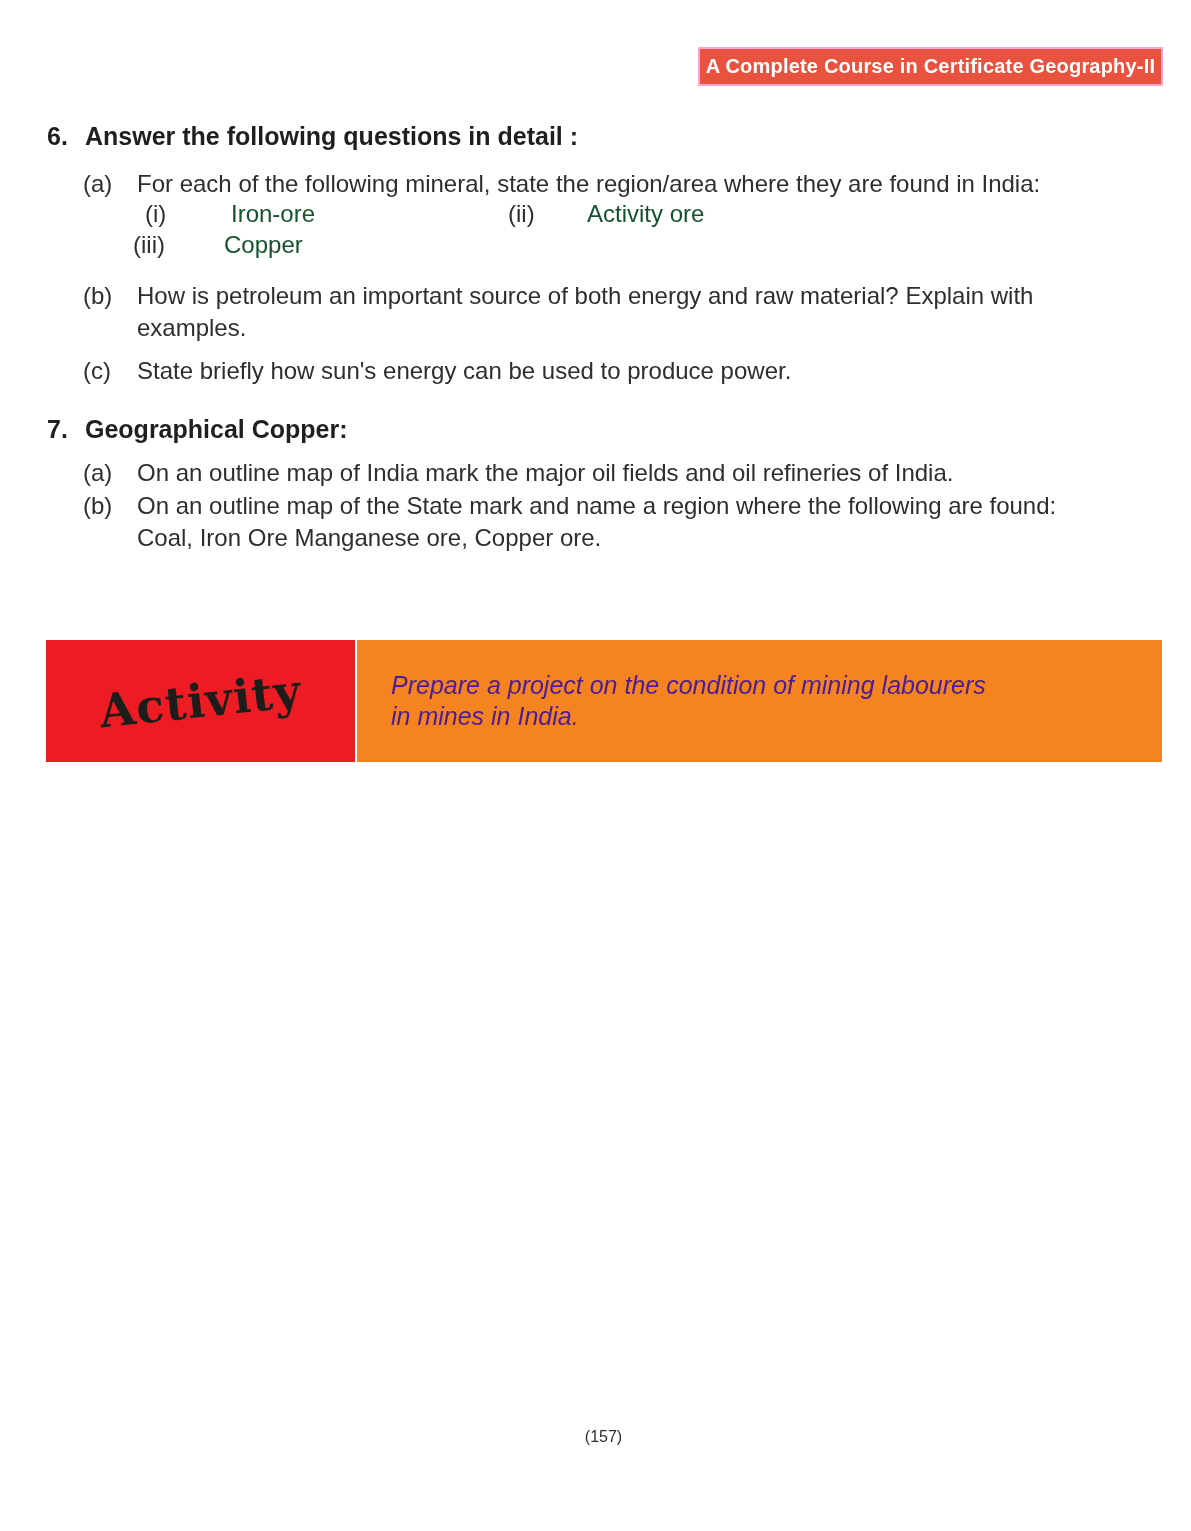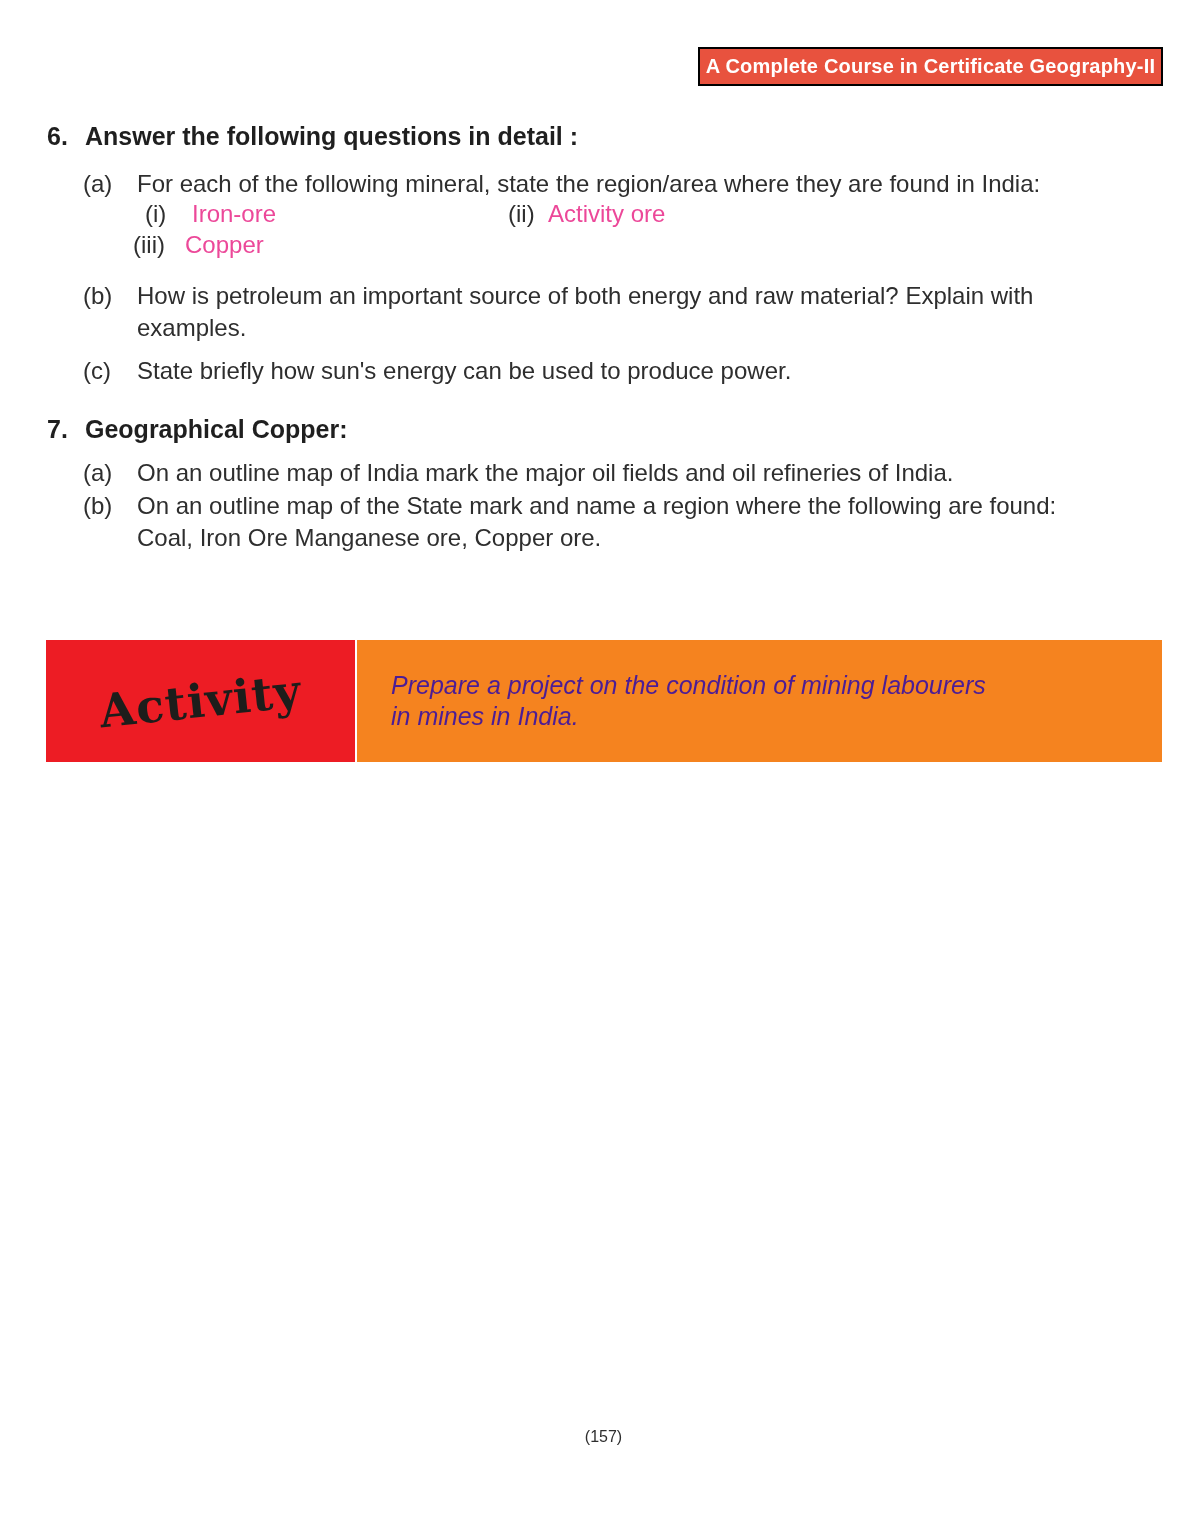"A Complete Course in Certificate" .banner { border: 2px solid #000000 -> 2px solid #f9a8d4 }
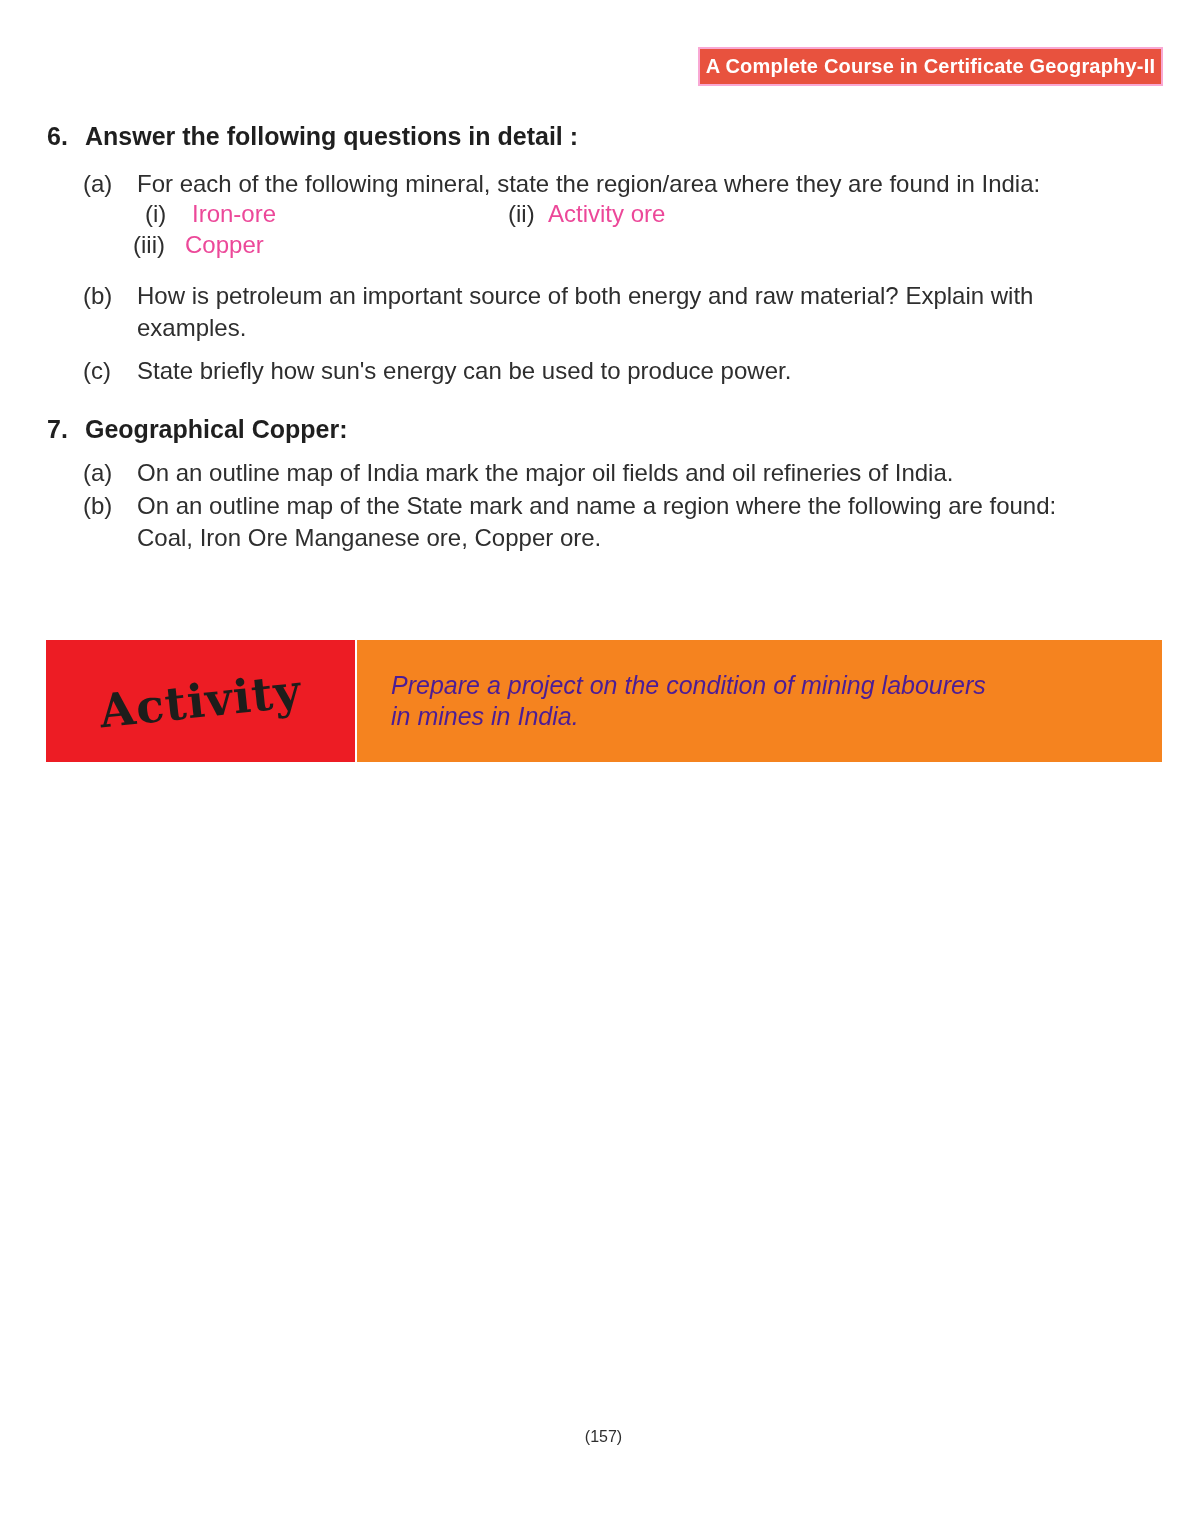"Iron-ore" .sub-text { color: #ec4899 -> #14532d; margin-left: none -> 39px }
